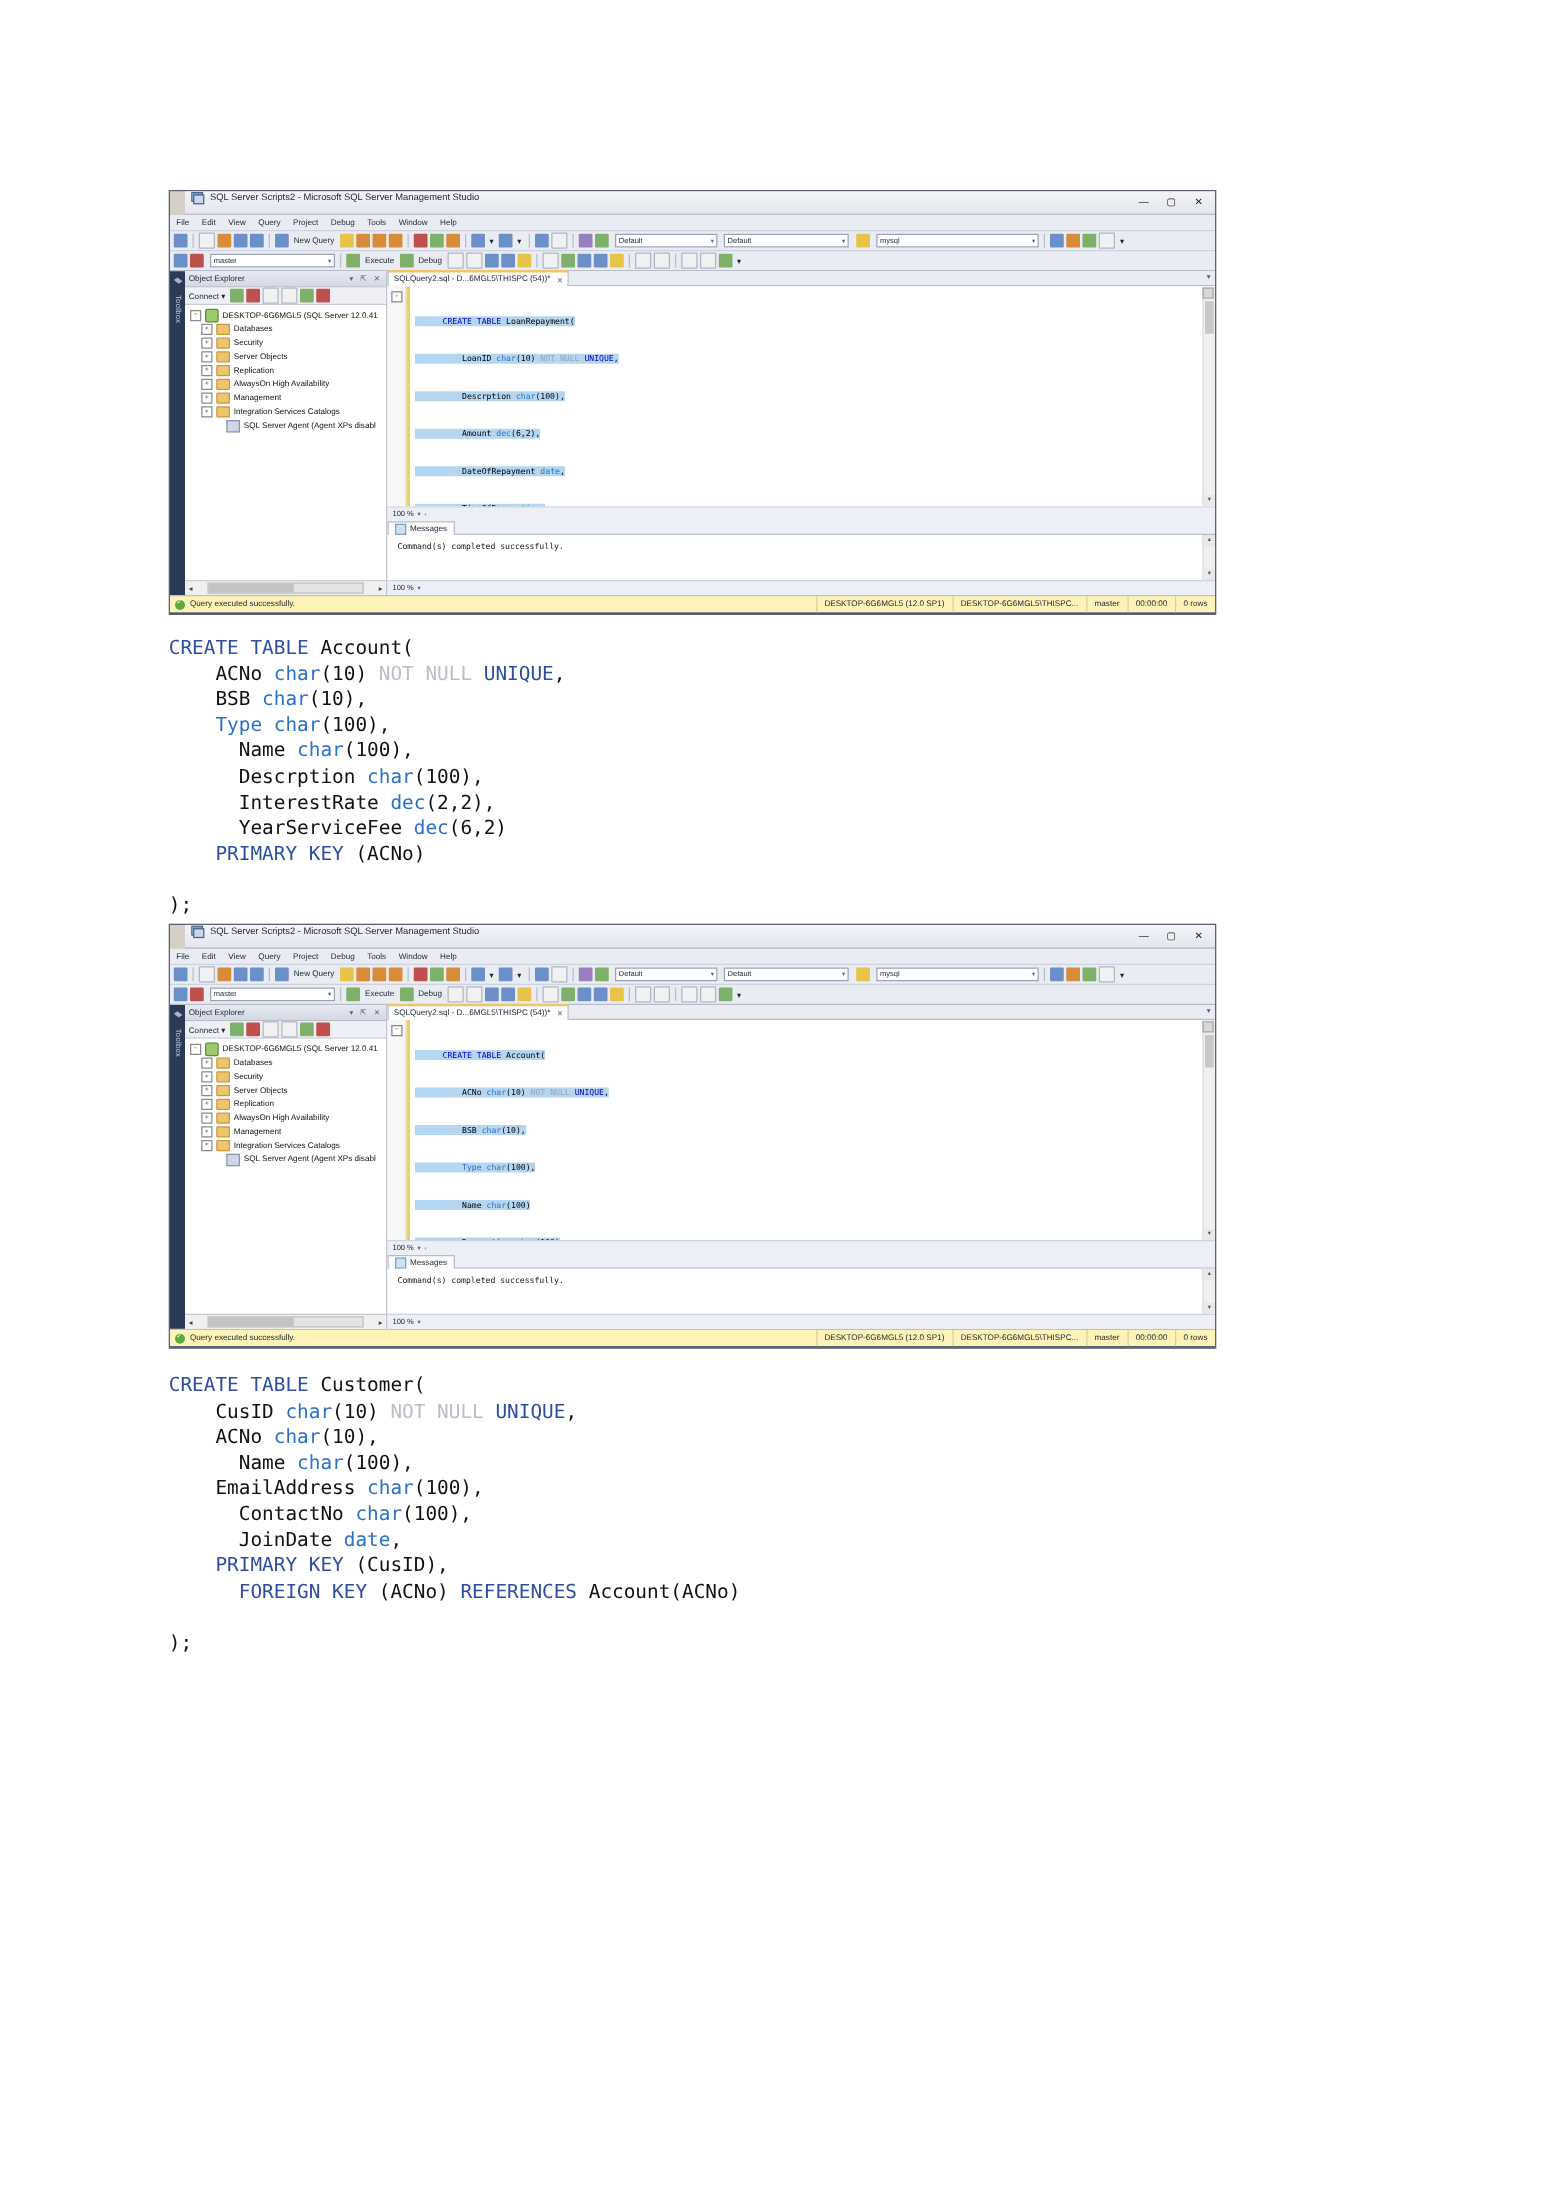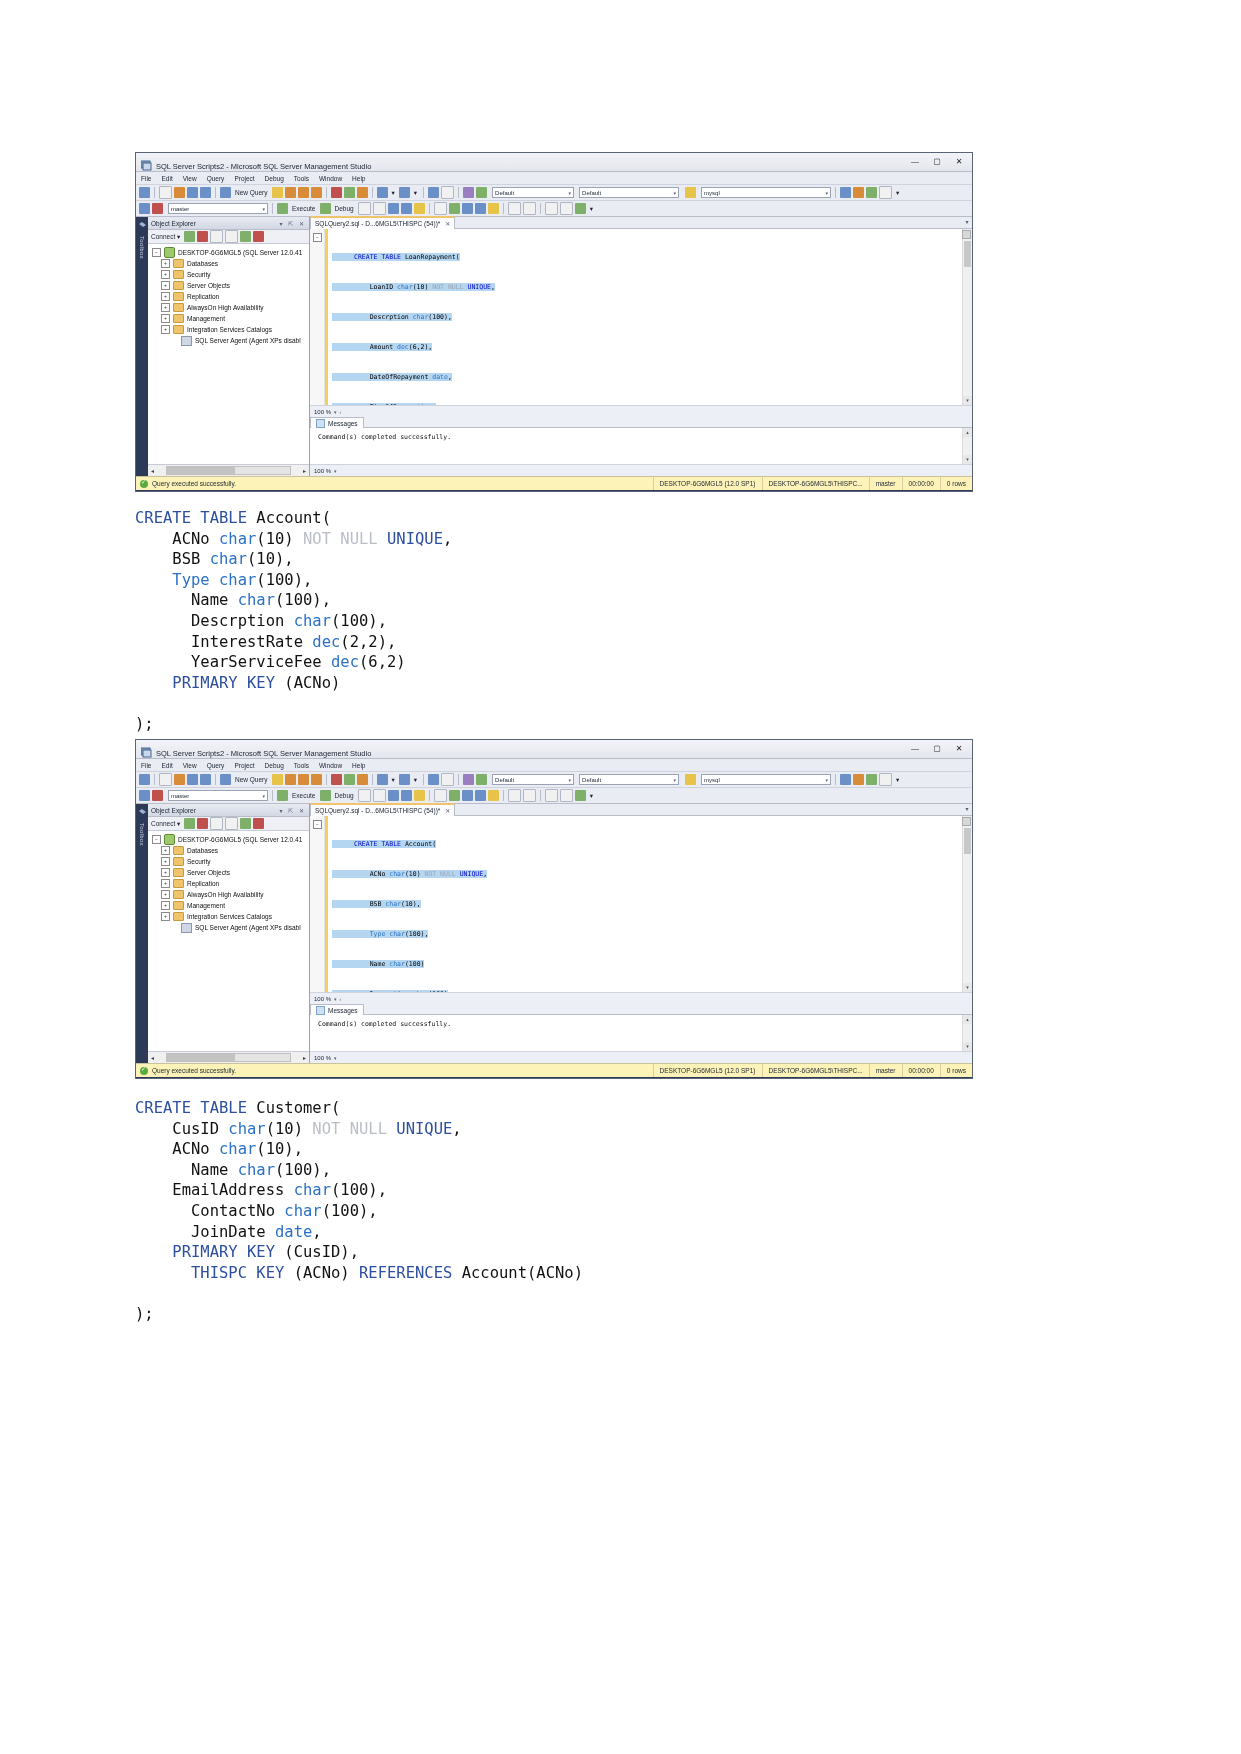"SQL Server Scripts2 - Microsoft" .titlebar { align-items: flex-end -> flex-start; margin-left: none -> 12px }
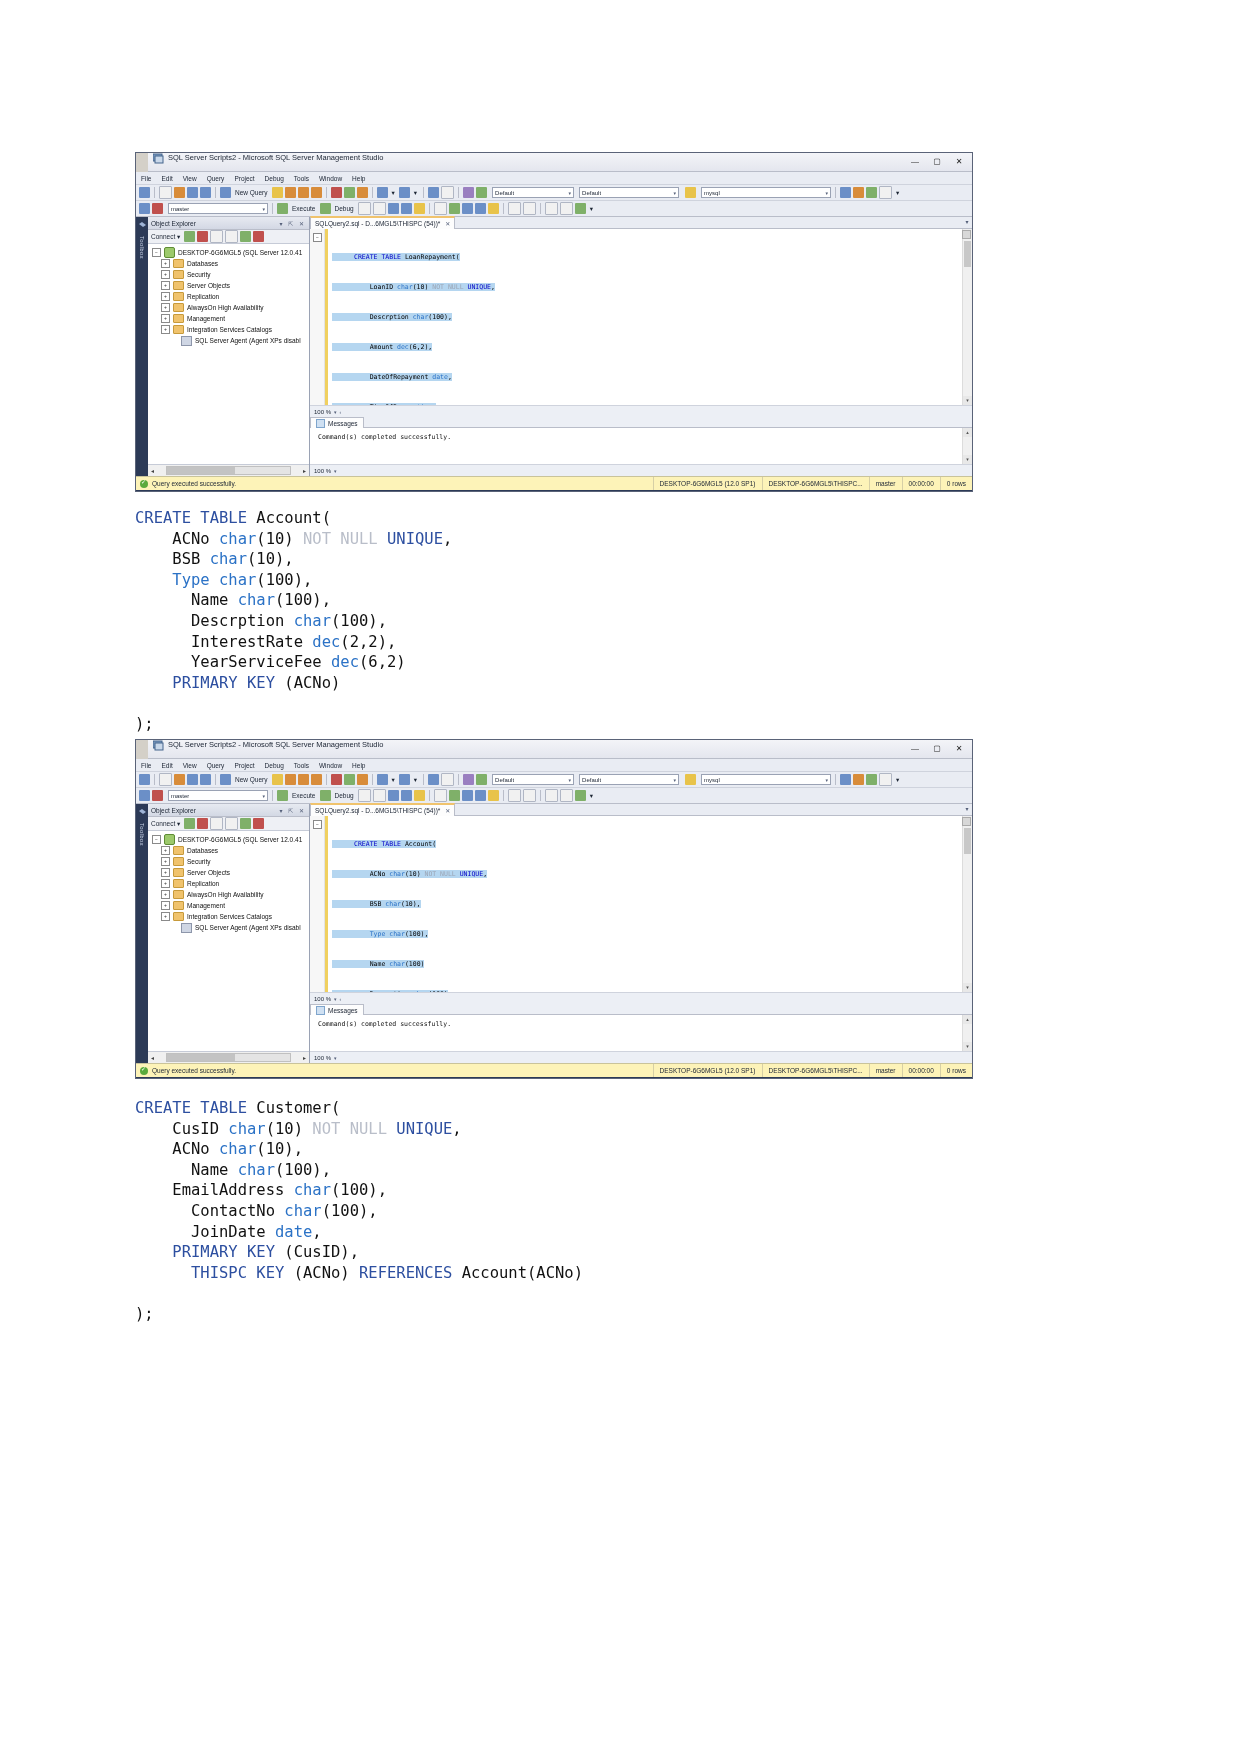"THISPC KEY" span.k { text: THISPC -> FOREIGN }
